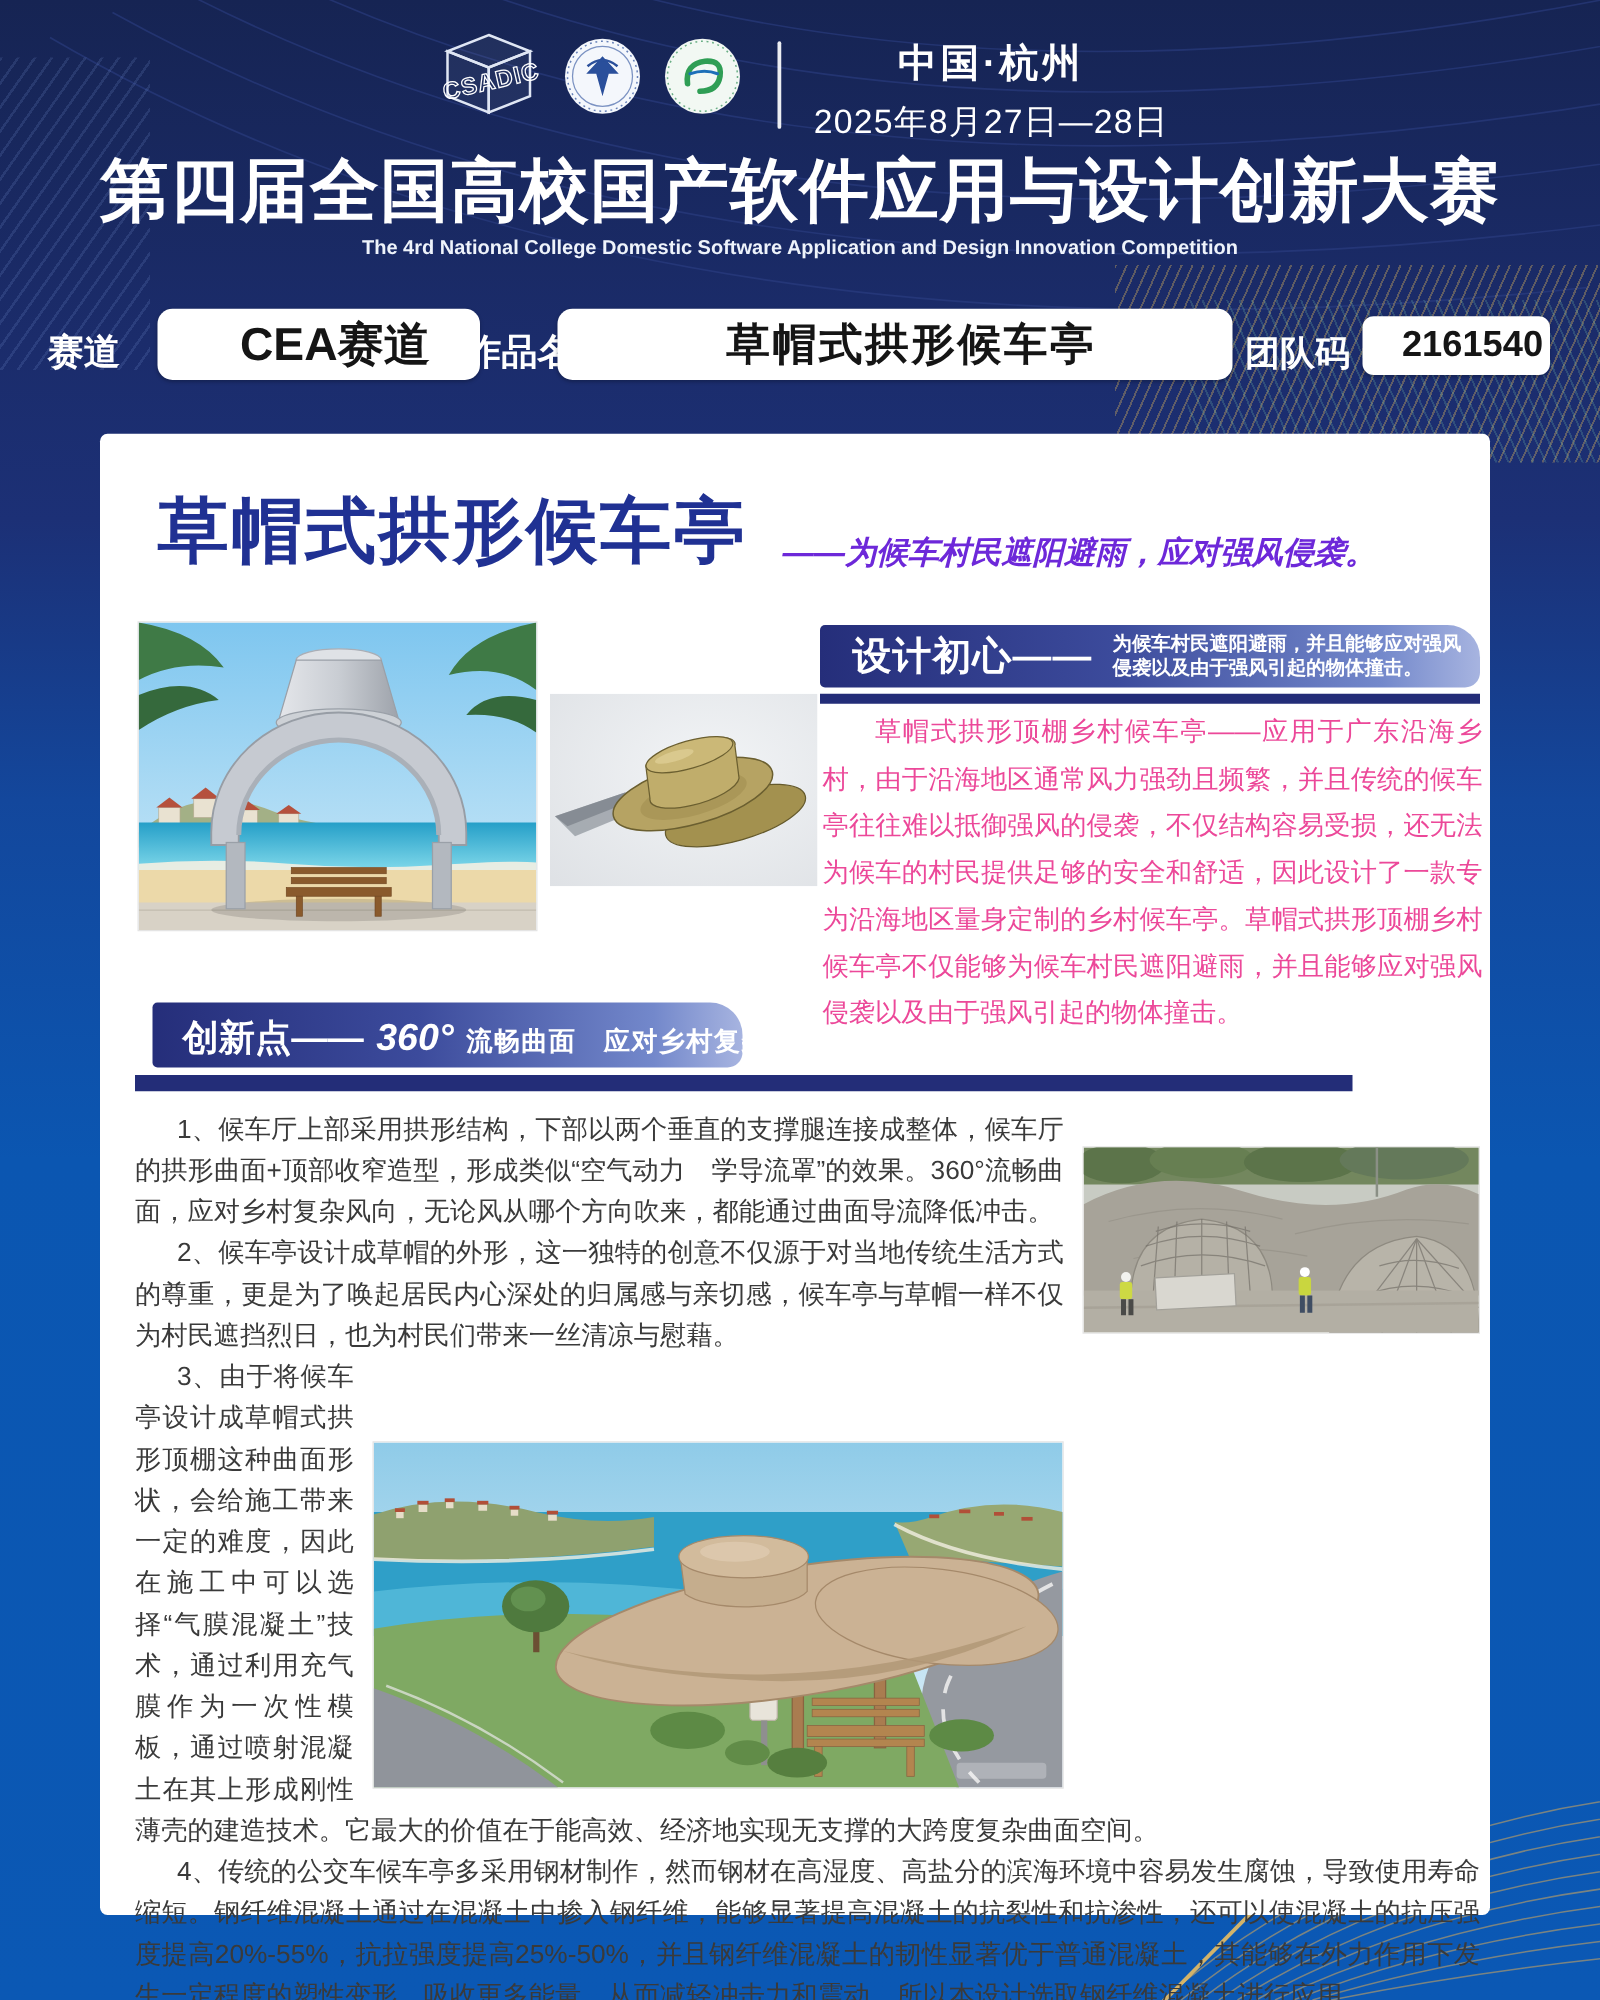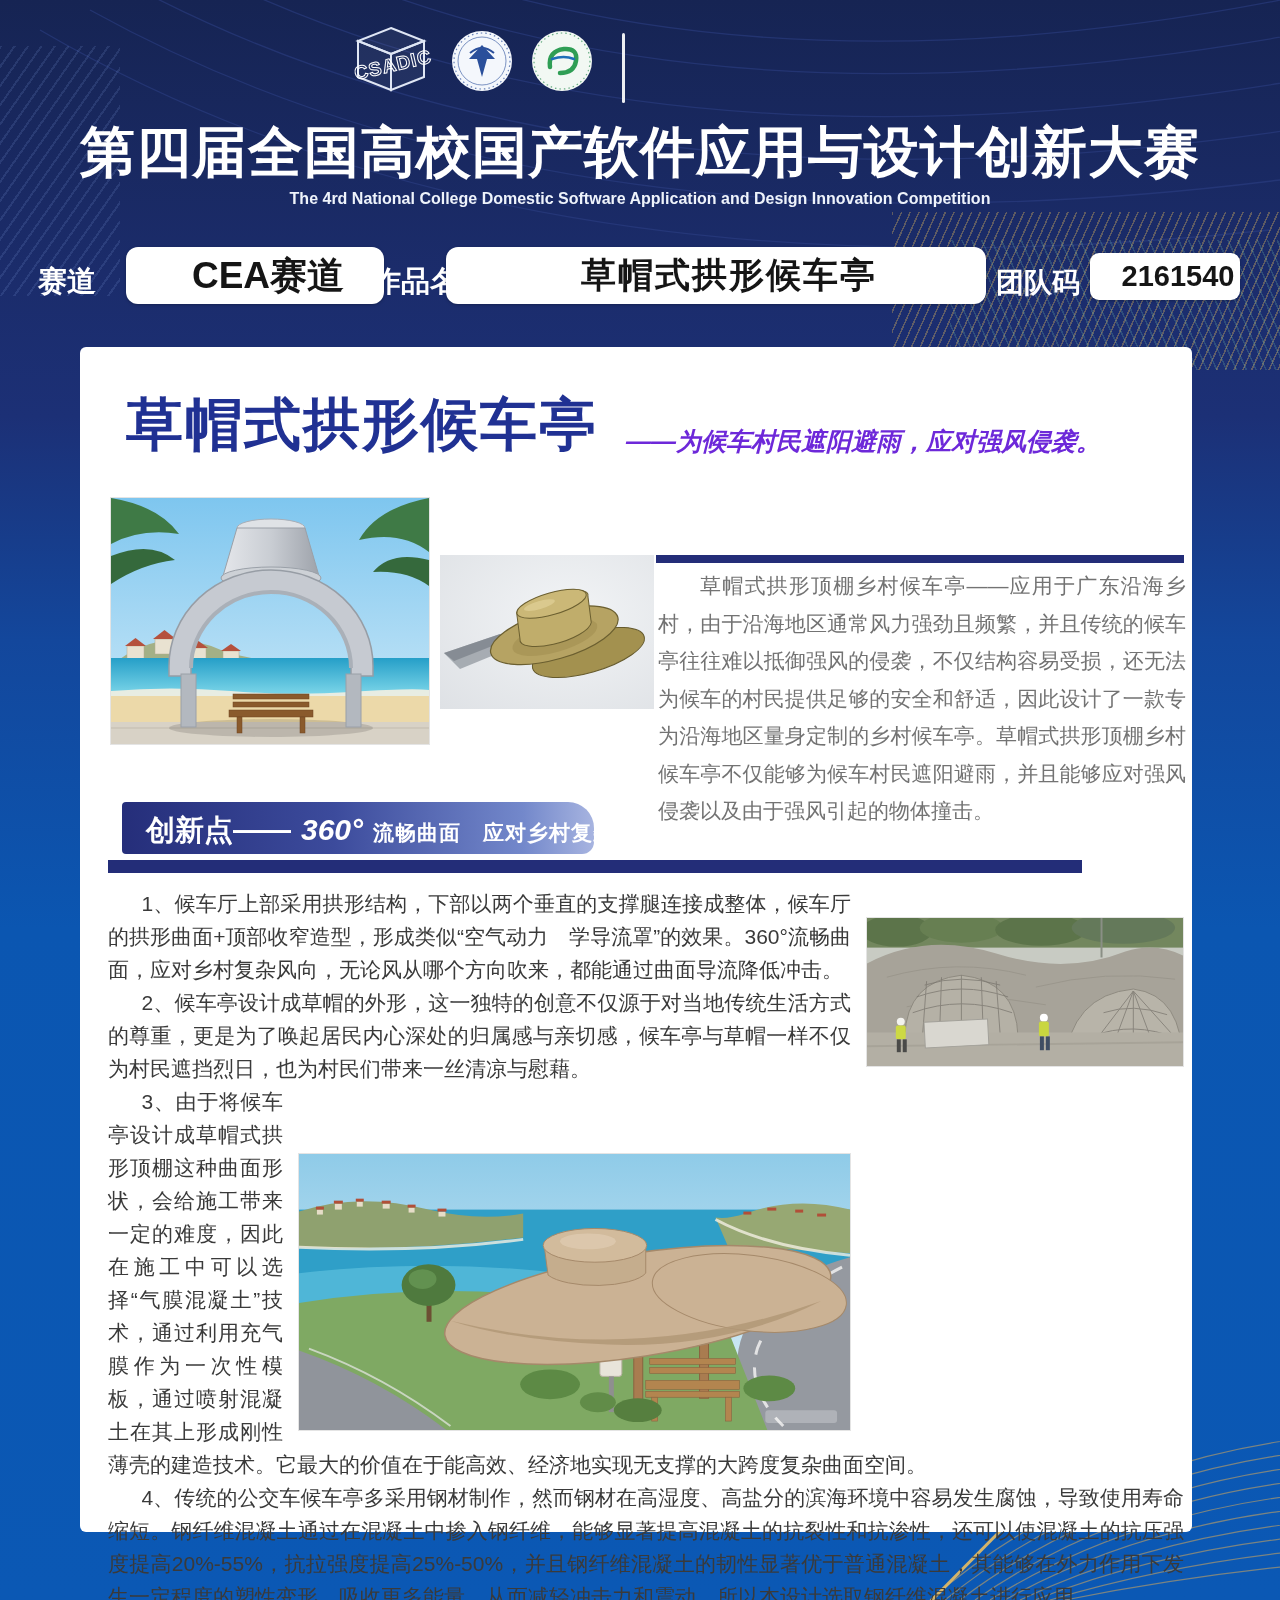"中国·杭州" div.abs { html: none -> <div> <div>中国·杭州</div> <div>2025年8月27日—28日</div> </div> }
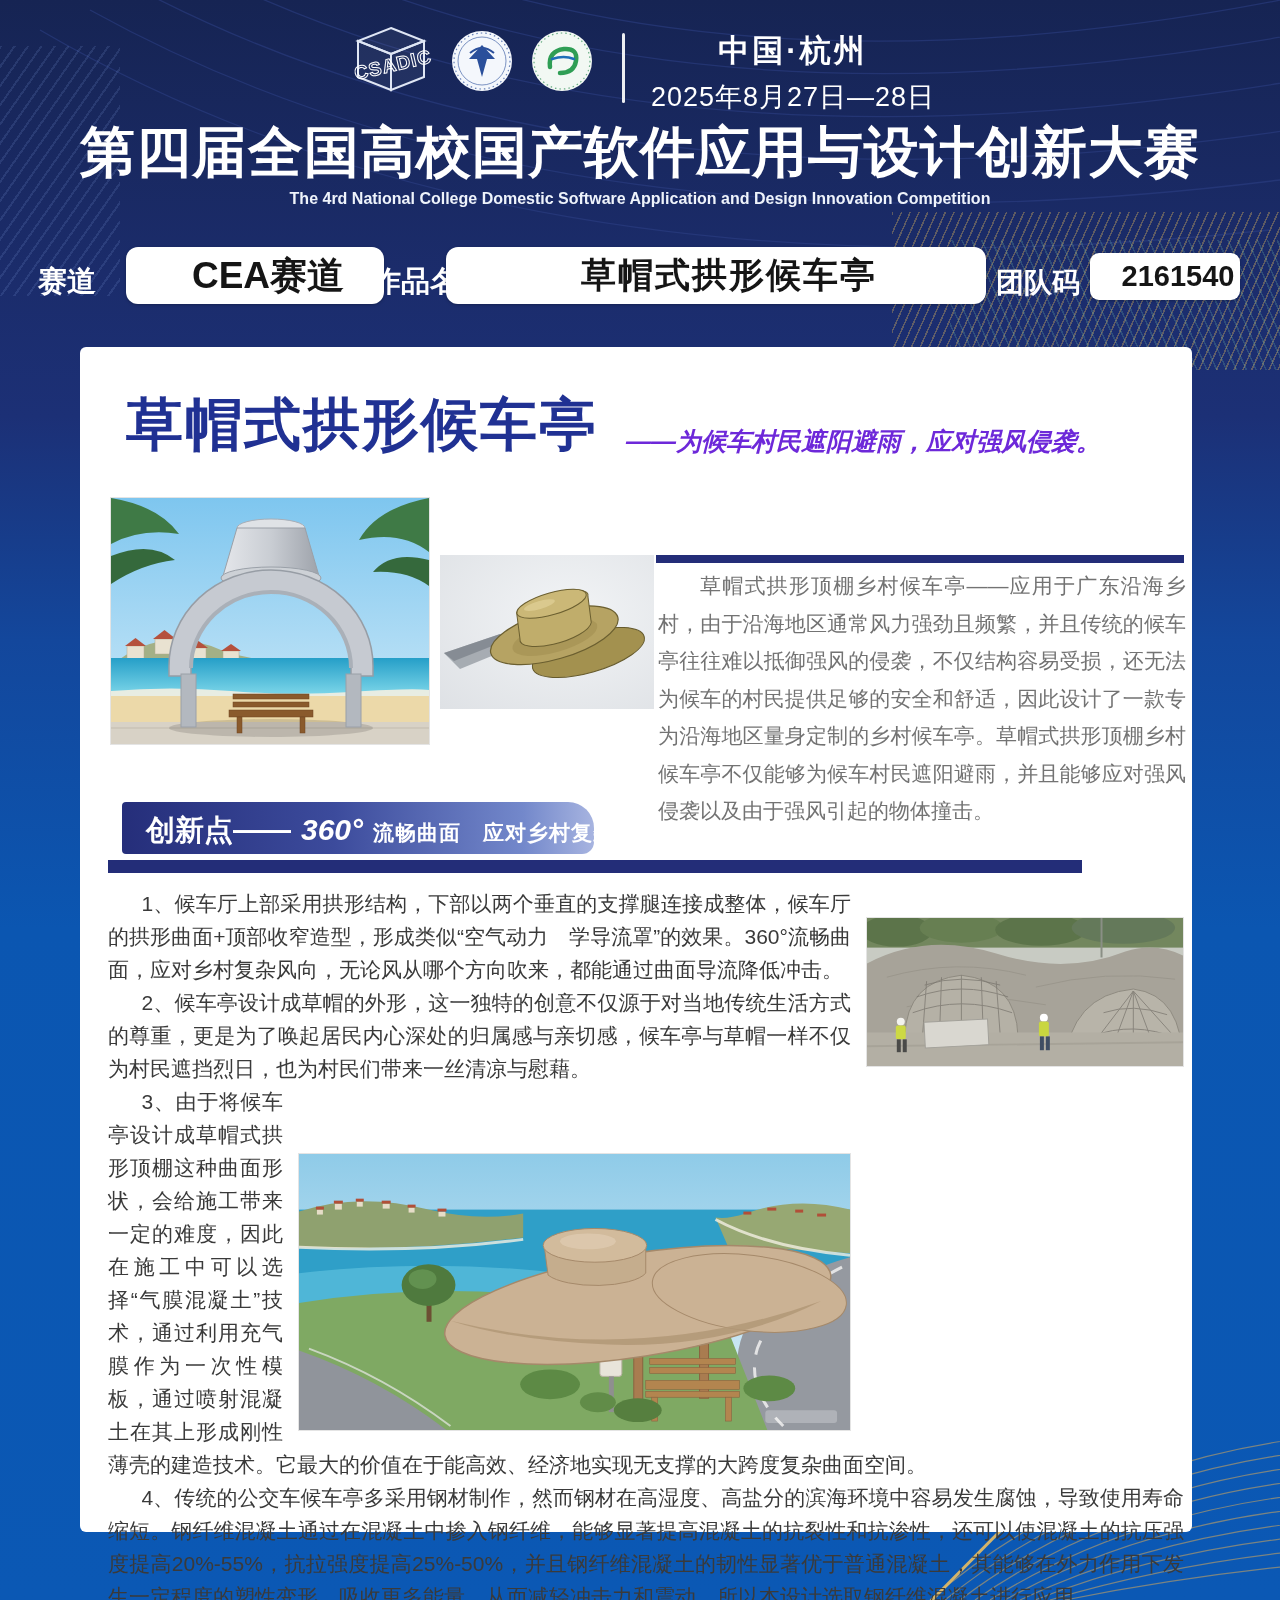"设计初心——" div.abs { html: none -> <div> <span>设计初心——</span> <span>为候车村民遮阳避雨，并且能够应对强风侵袭以及由于强风引起的物体撞击。</span> </div> }
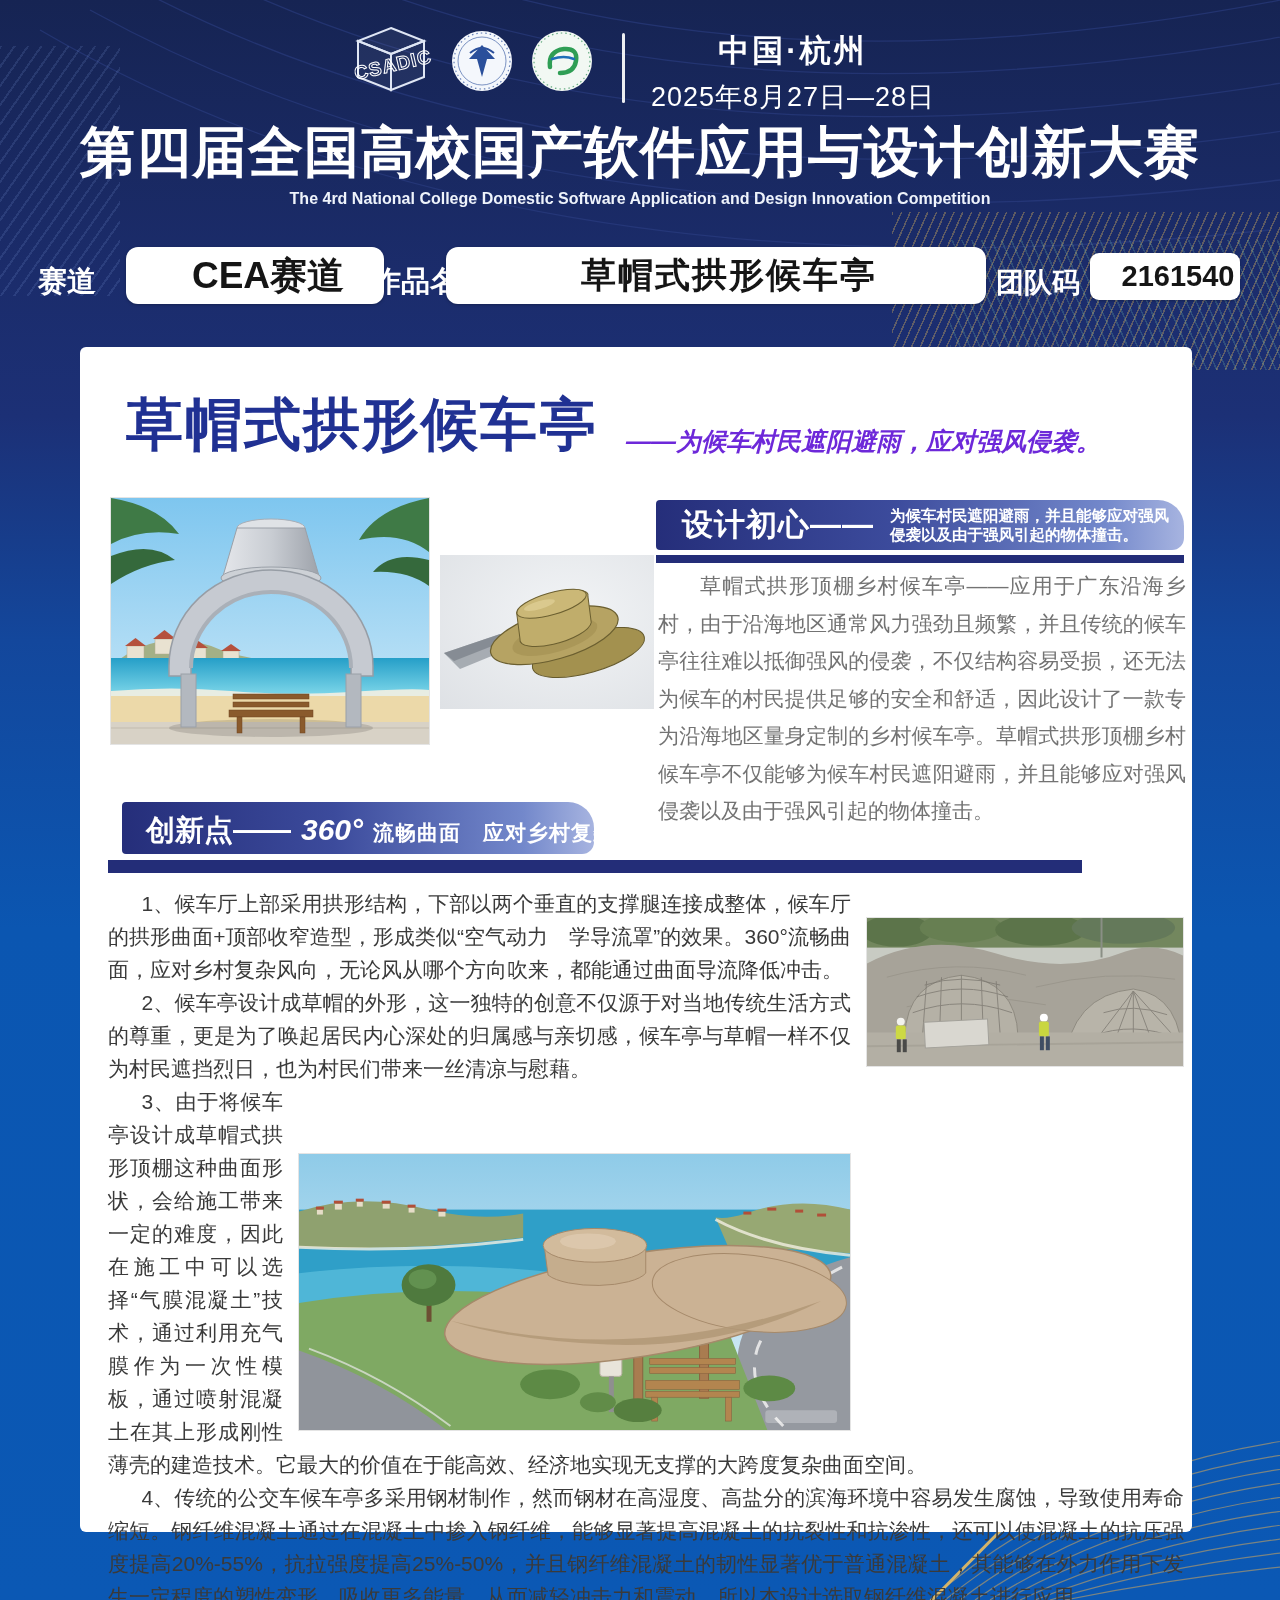"草帽式拱形顶棚乡村候车亭——应用于广东沿海乡村，由于沿海地区通常风力强劲且频繁，" .design-body { color: #737373 -> #ec4899 }
